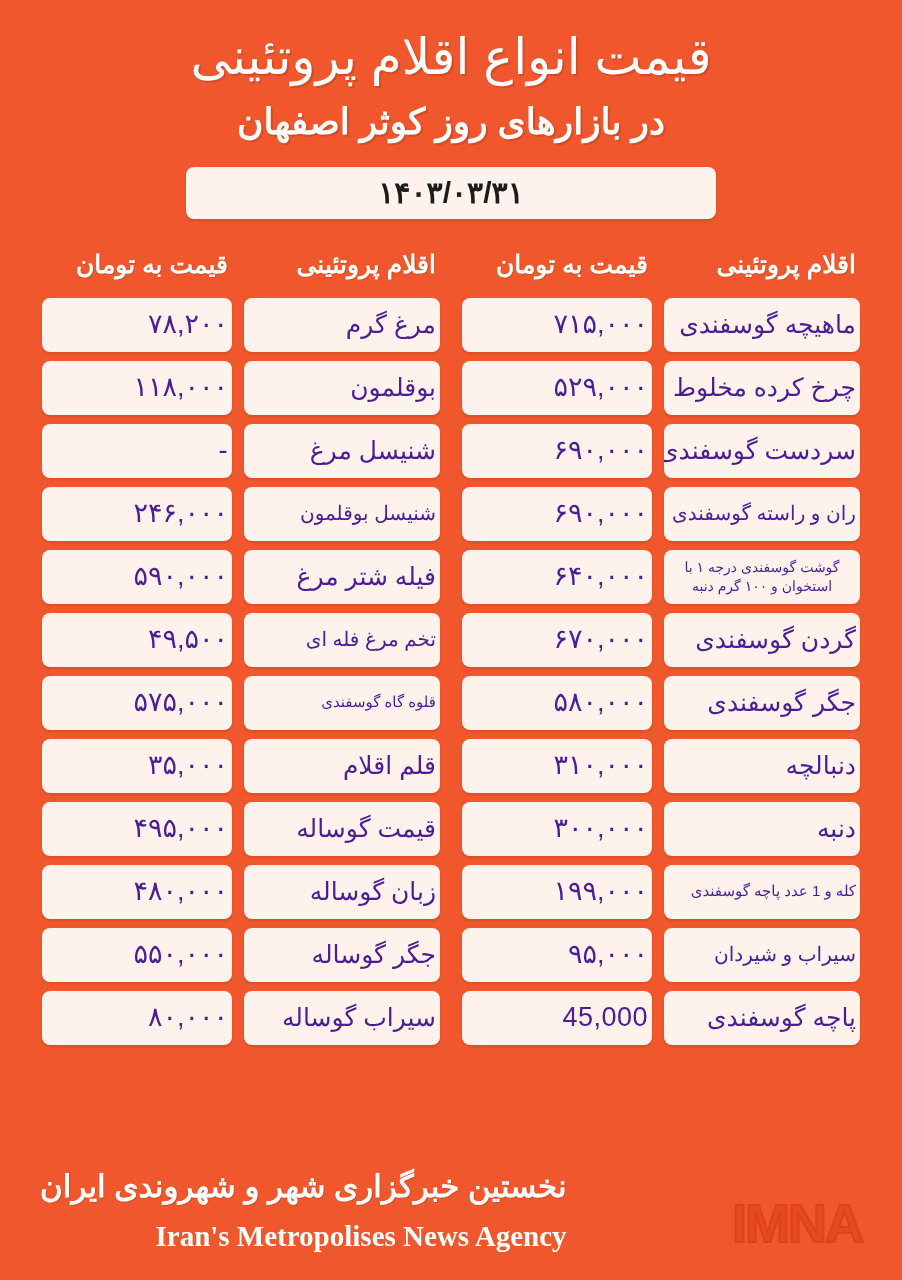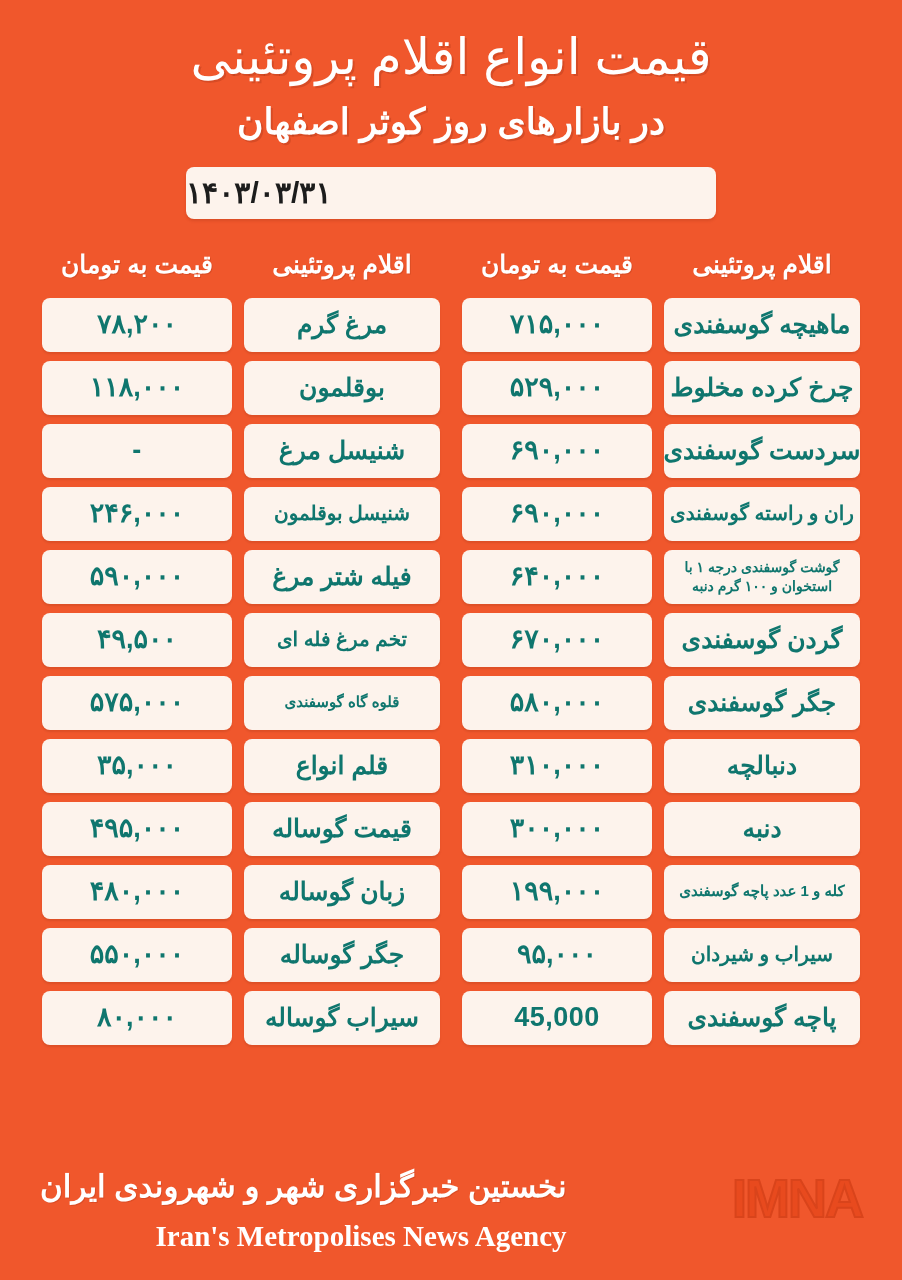"۱۴۰۳/۰۳/۳۱" .date-pill { justify-content: flex-end -> center }
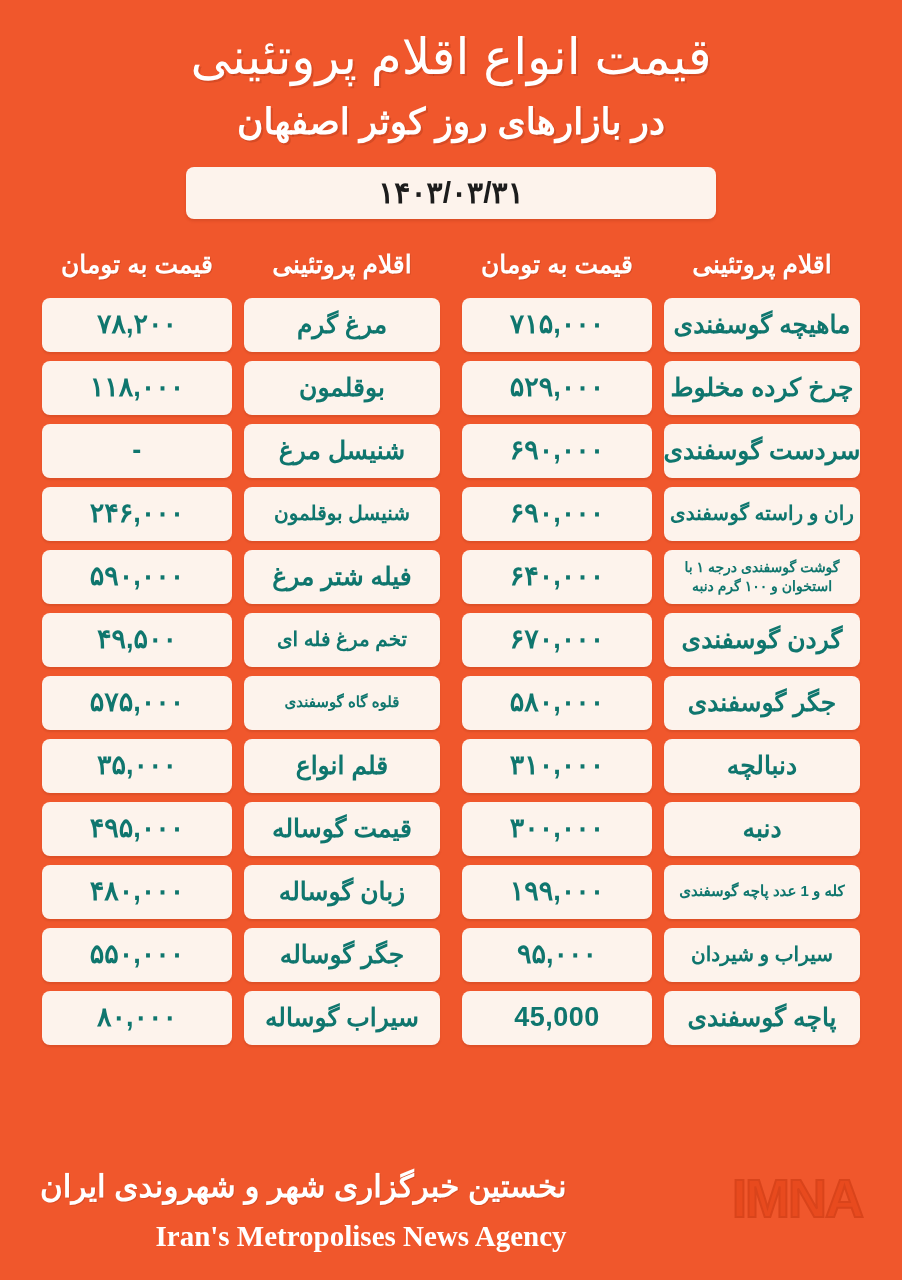"قیمت به تومان" .cell { justify-content: center -> none }
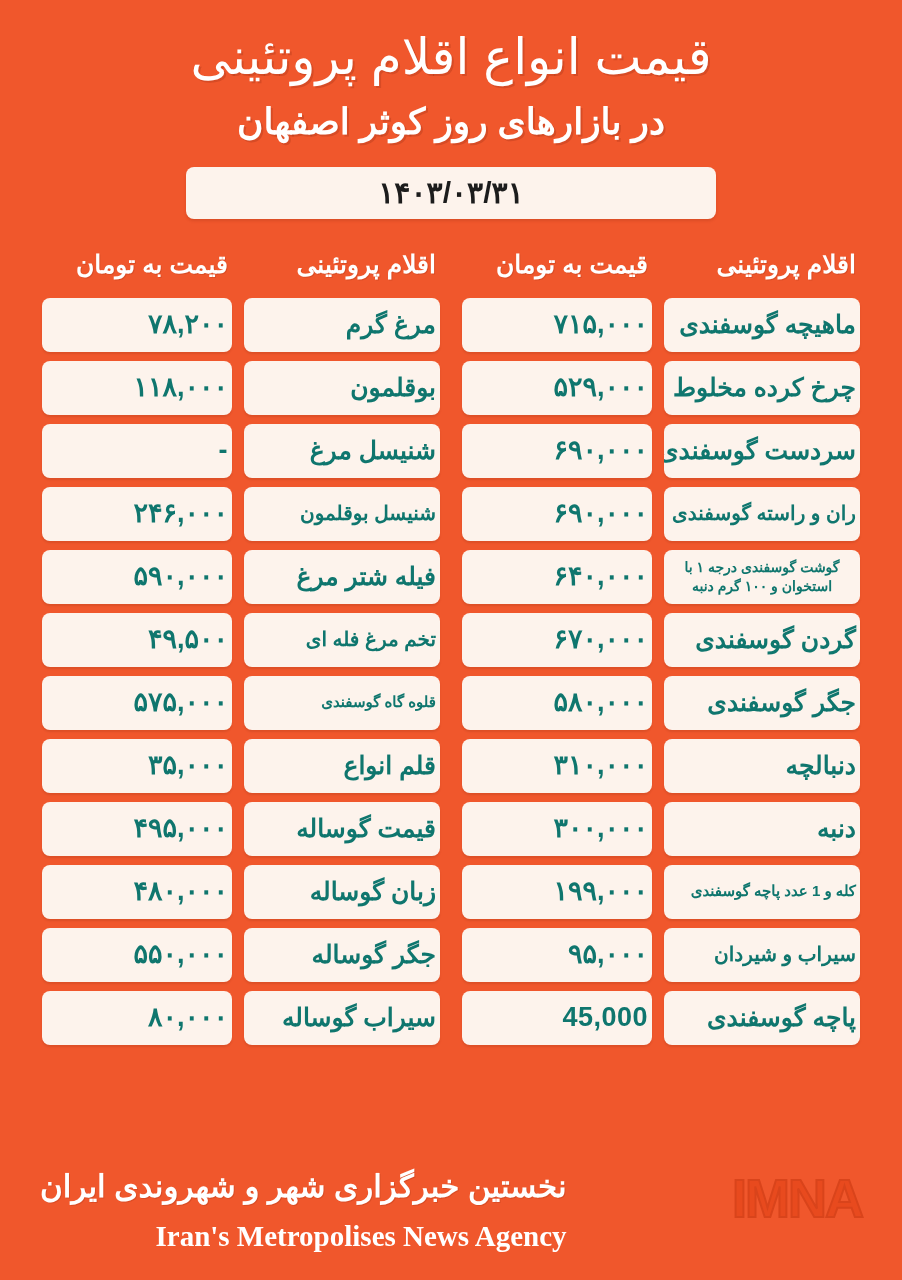"۷۸,۲۰۰" .cell .txt { color: #0f766e -> #4c1d95; font-weight: bold -> normal }
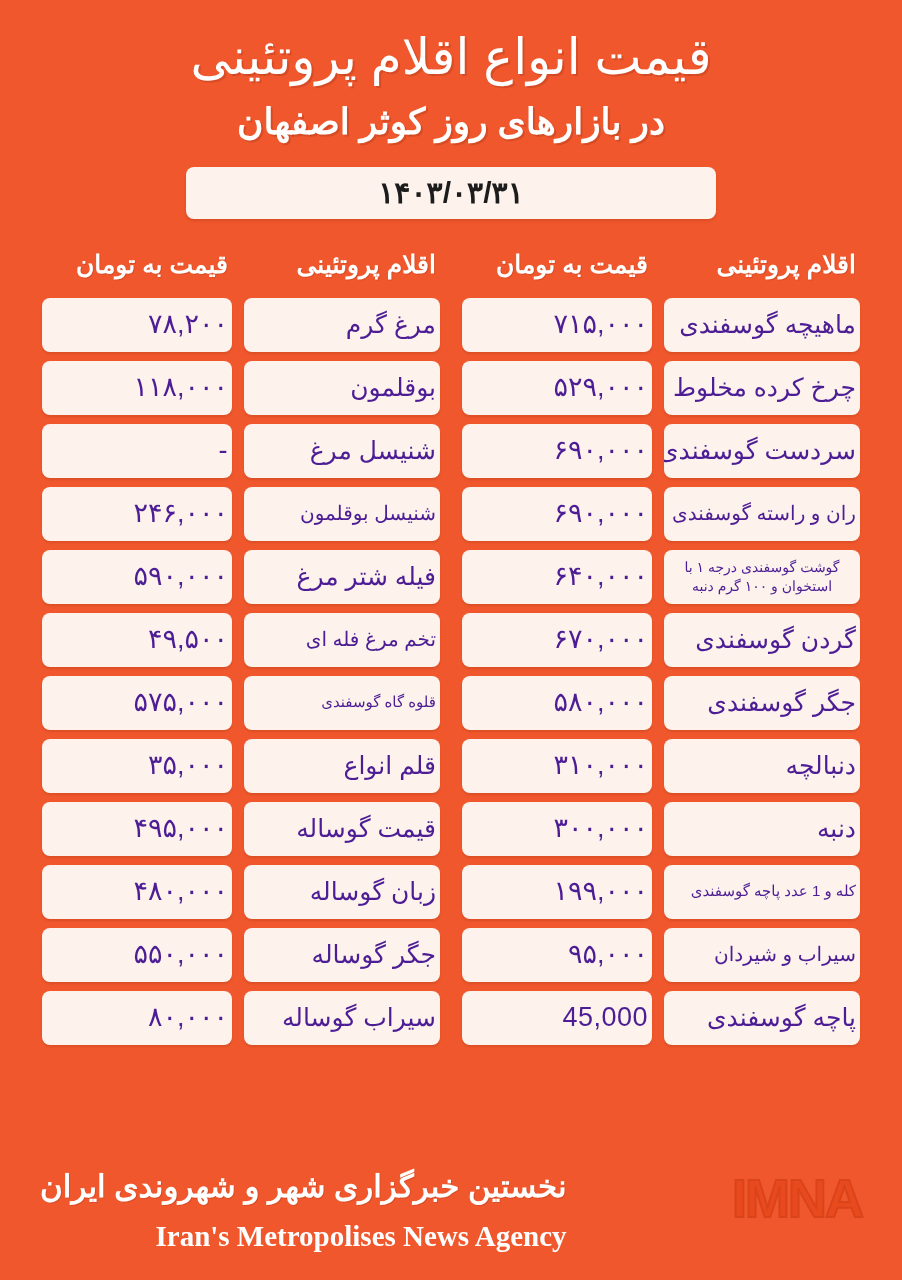"قلم انواع" span.txt { text: انواع -> اقلام }
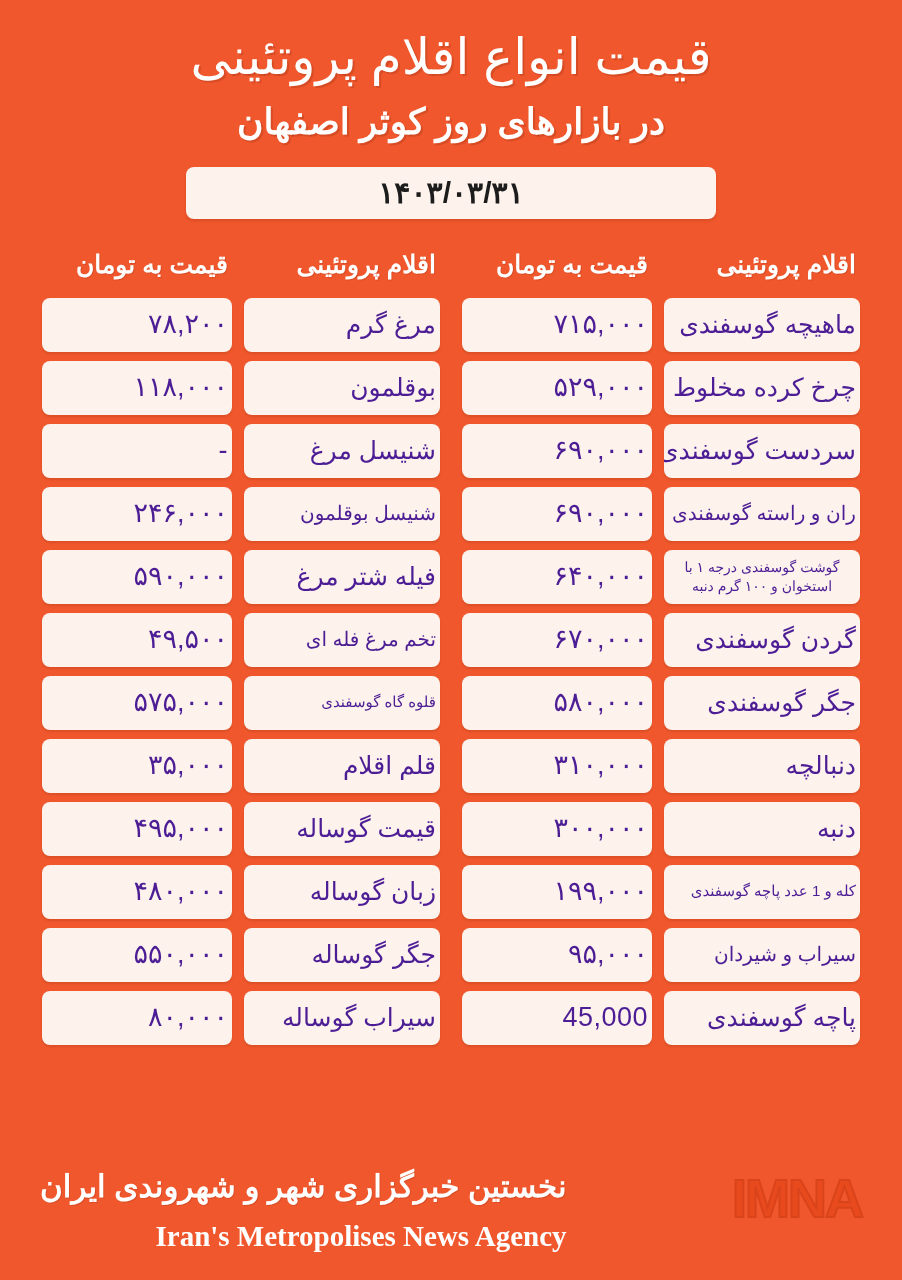"نخستین خبرگزاری شهر و شهروندی" .footer { align-items: flex-start -> flex-end }
